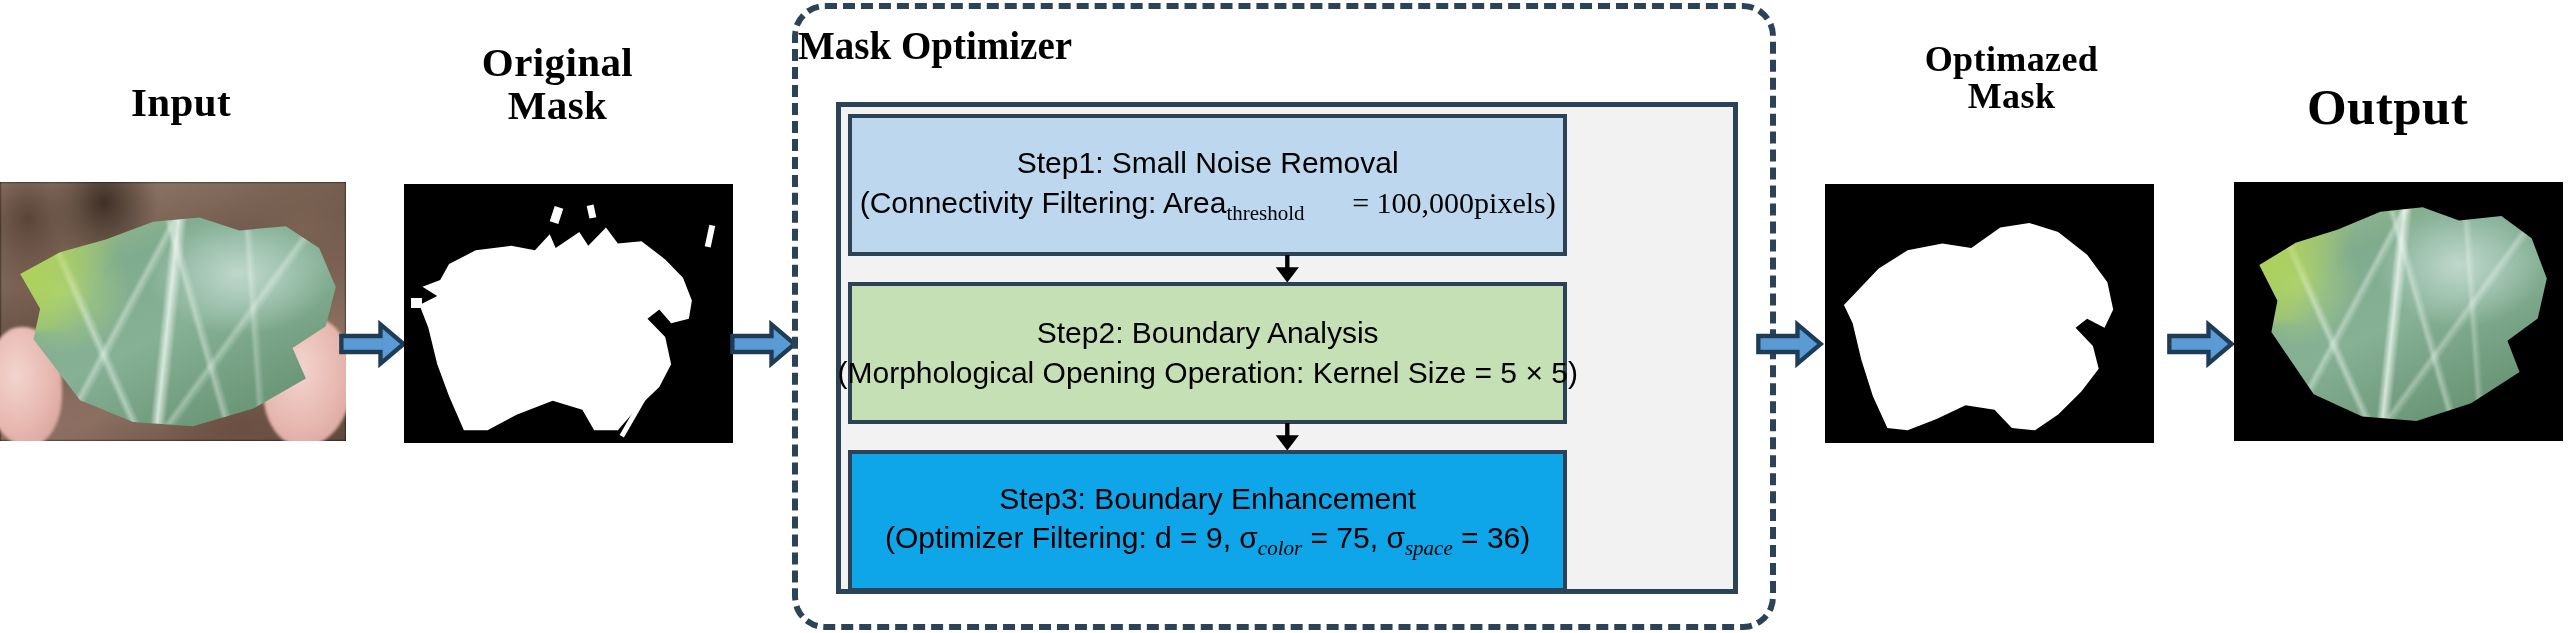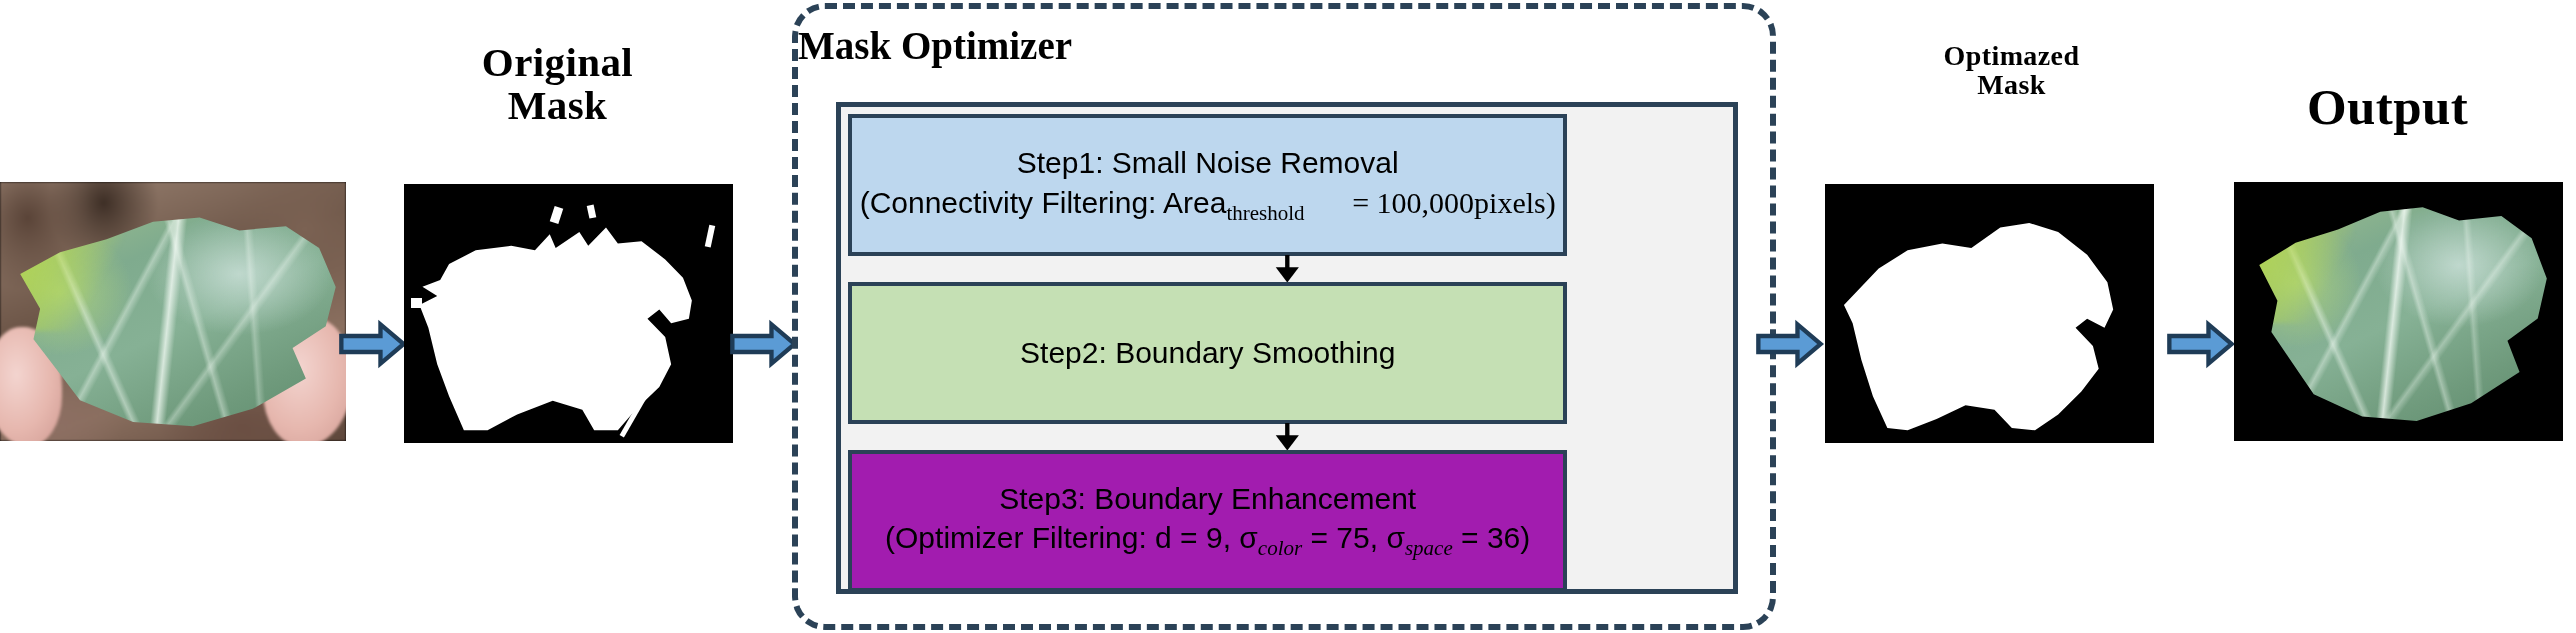"Optimazed" .caption.optim-cap { font-size: 28px -> 36px }
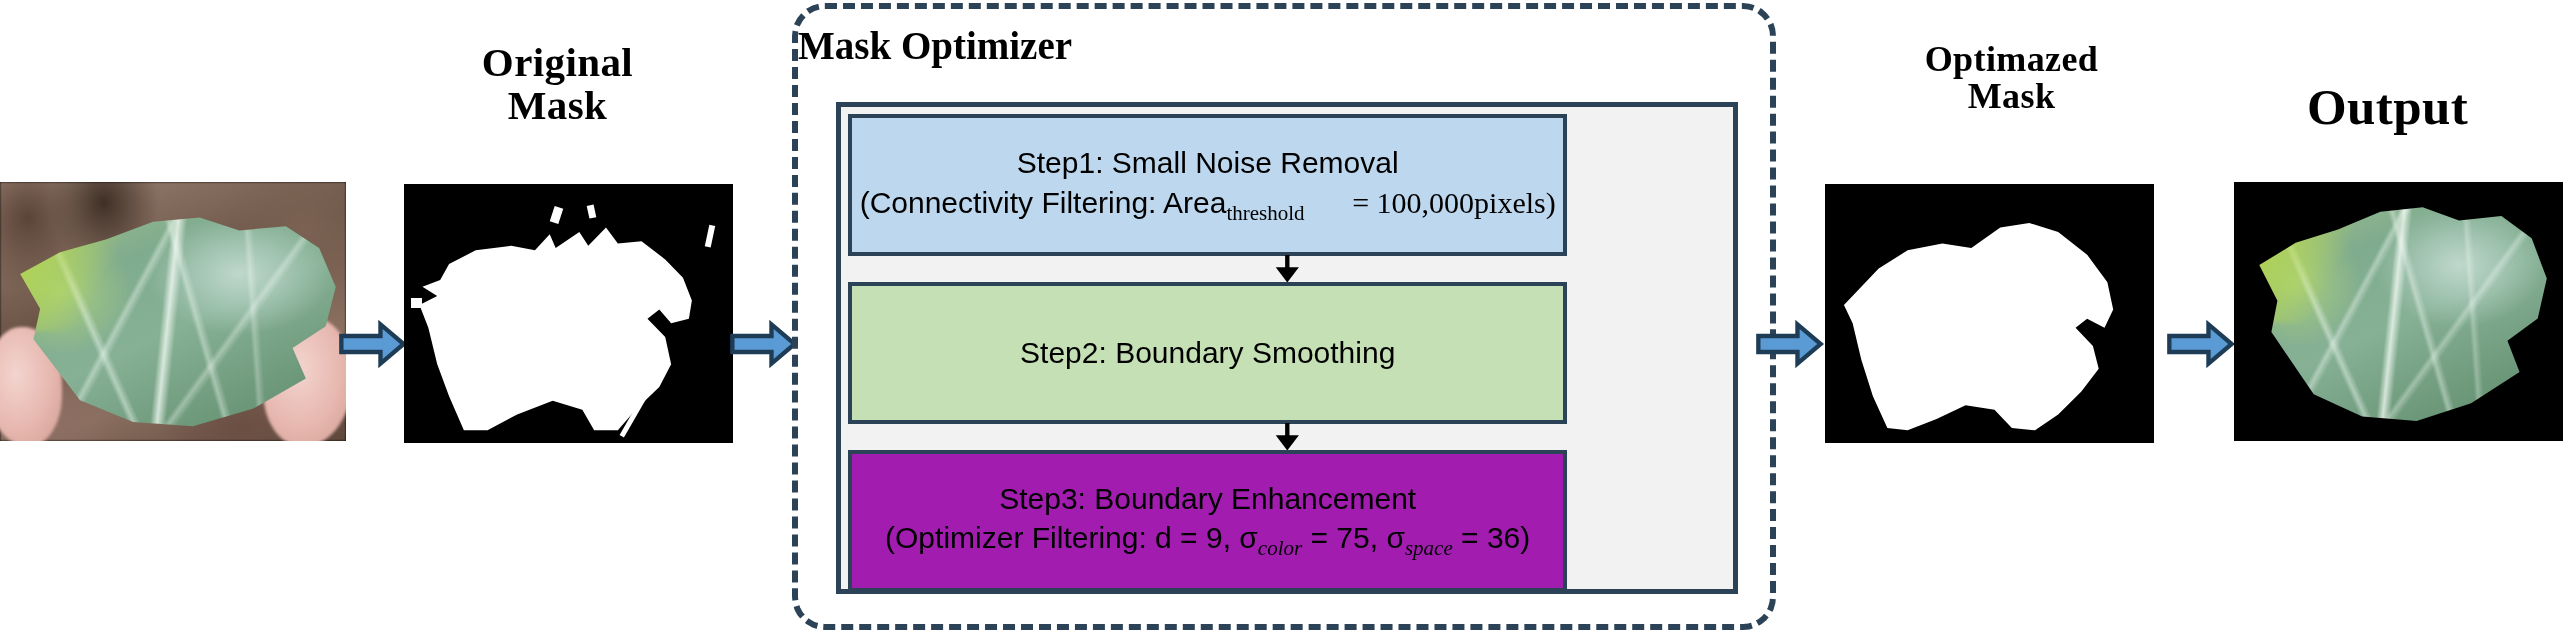"Input" div.caption { html: none -> <div>Input</div> }
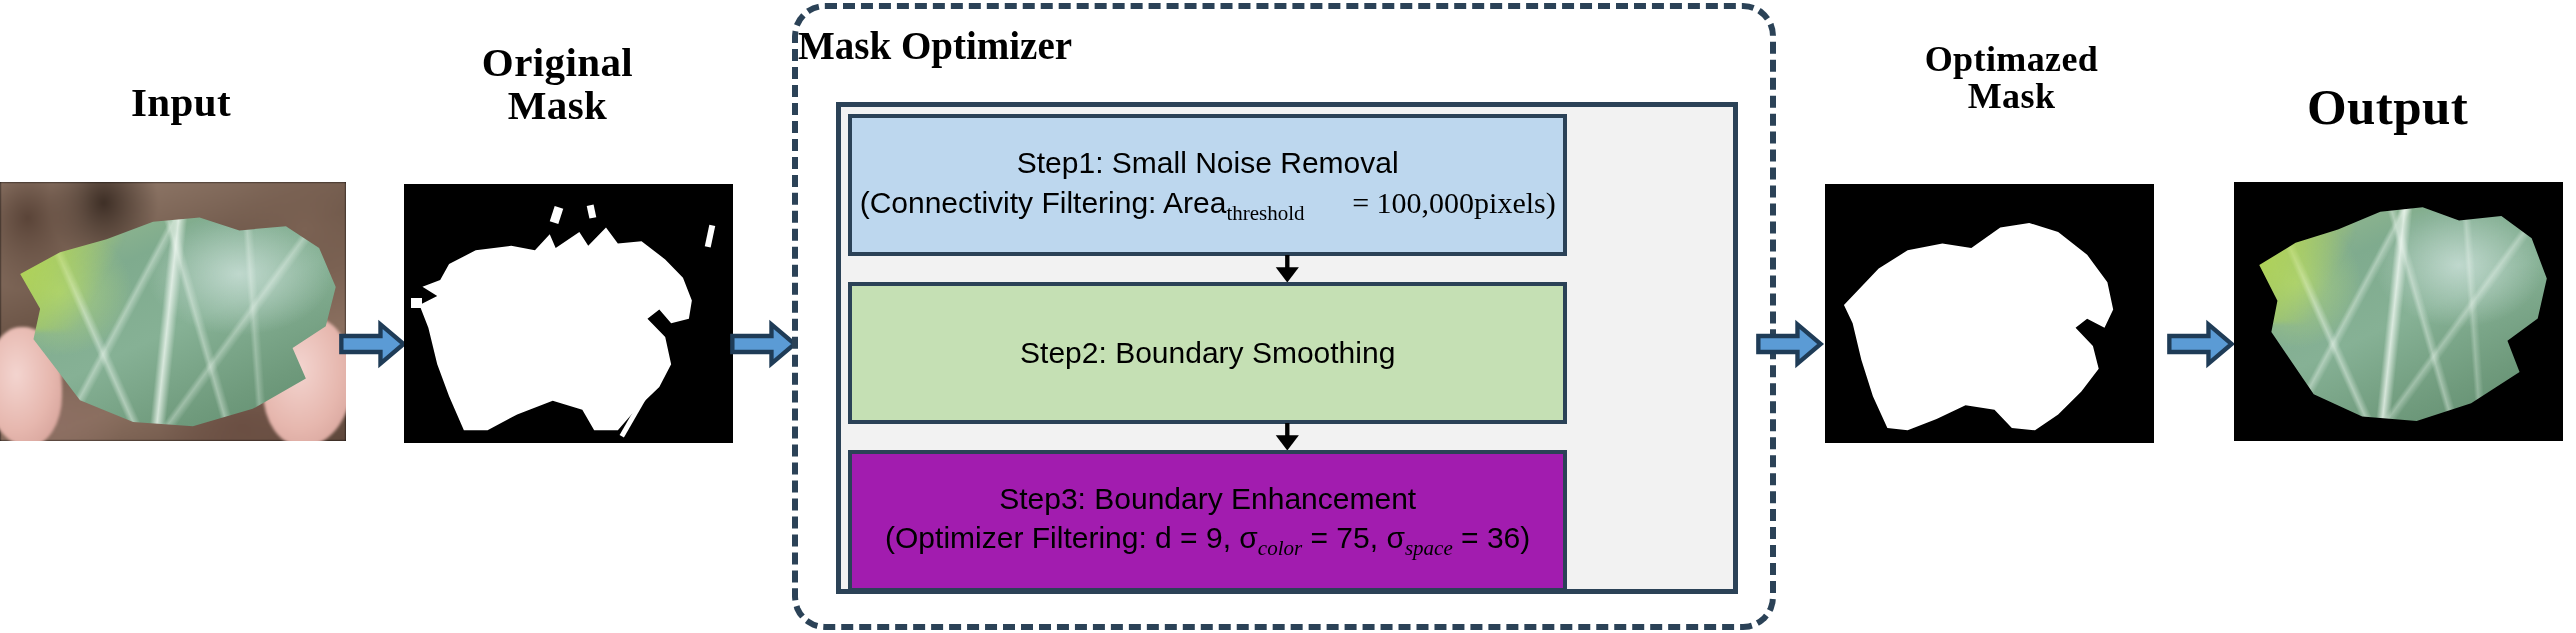"Step2: Boundary Smoothing" div.step-line { text: Smoothing -> Analysis }
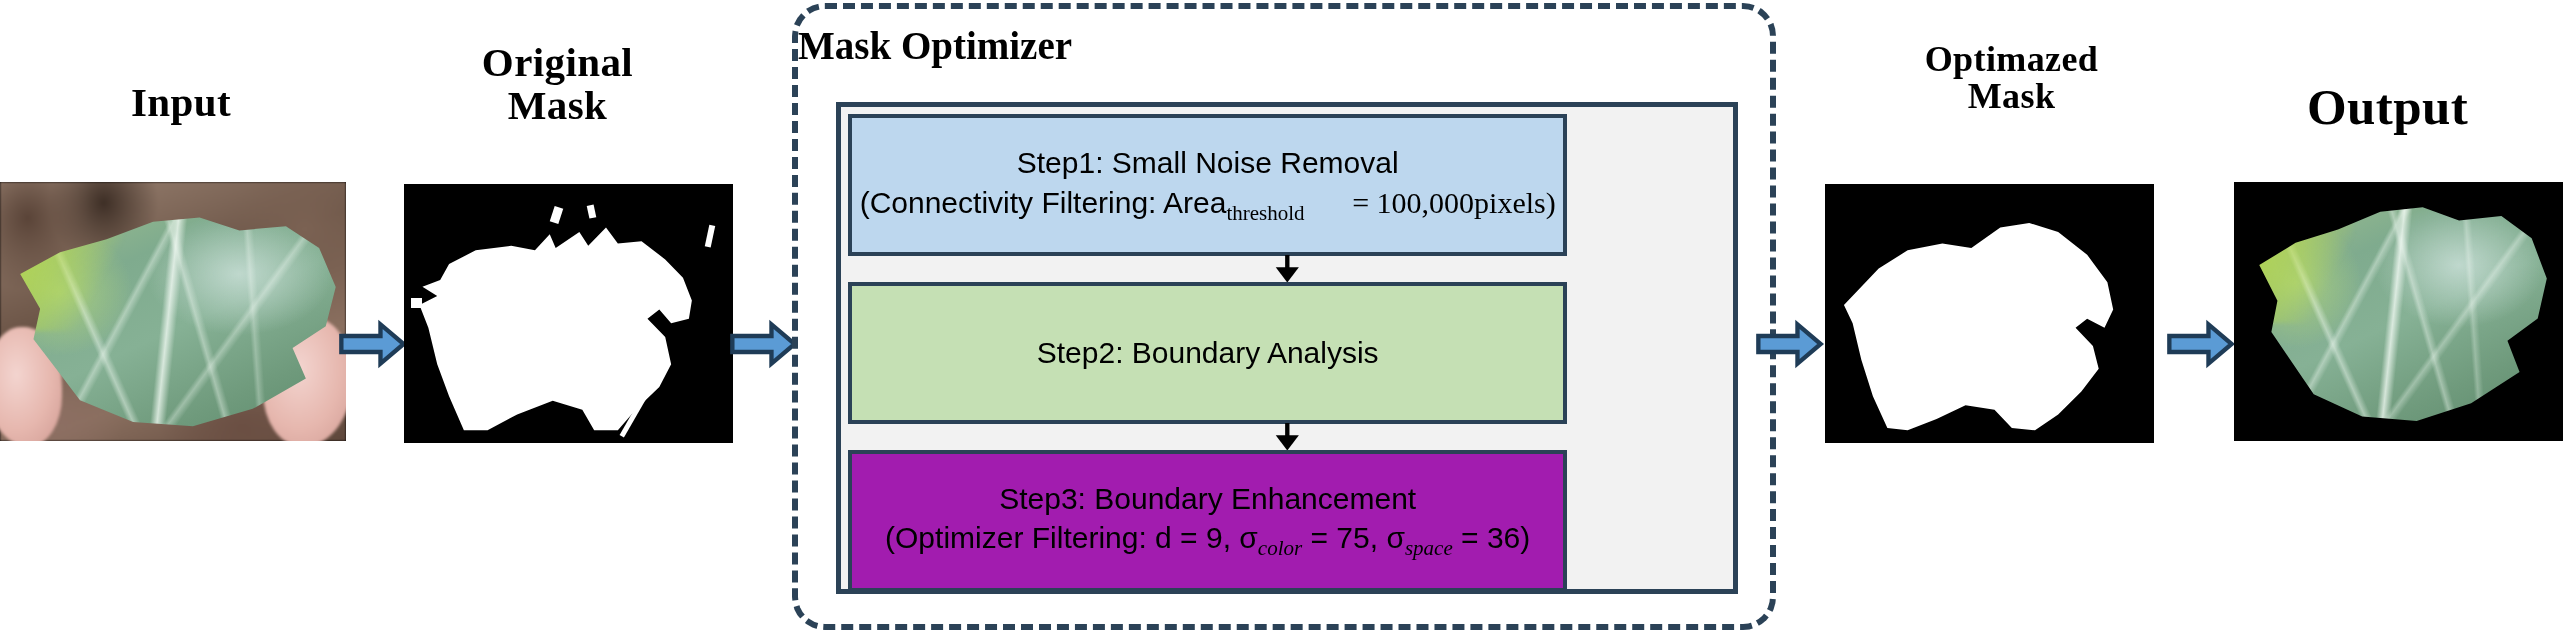"(Morphological Opening Operation: Kernel" div.step-line { html: none -> <div>(Morphological Opening Operation: Kernel Size = 5 × 5)</div> }
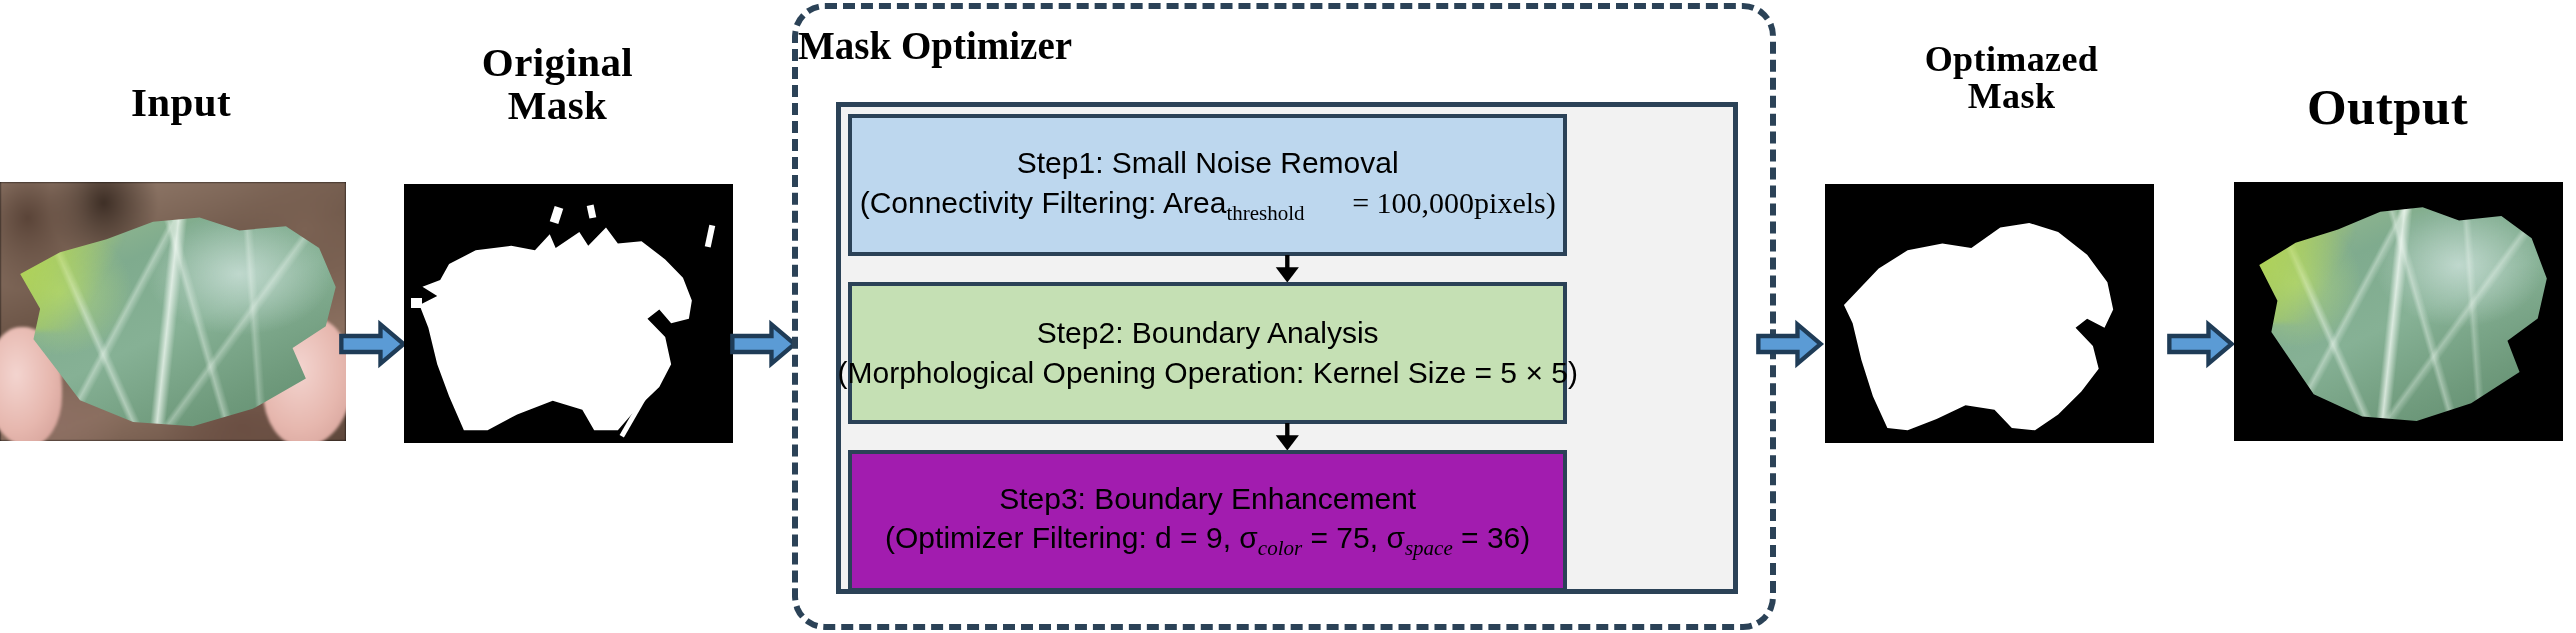"Step3: Boundary Enhancement" .step3 { background: #a21caf -> #0ea5e9 }
